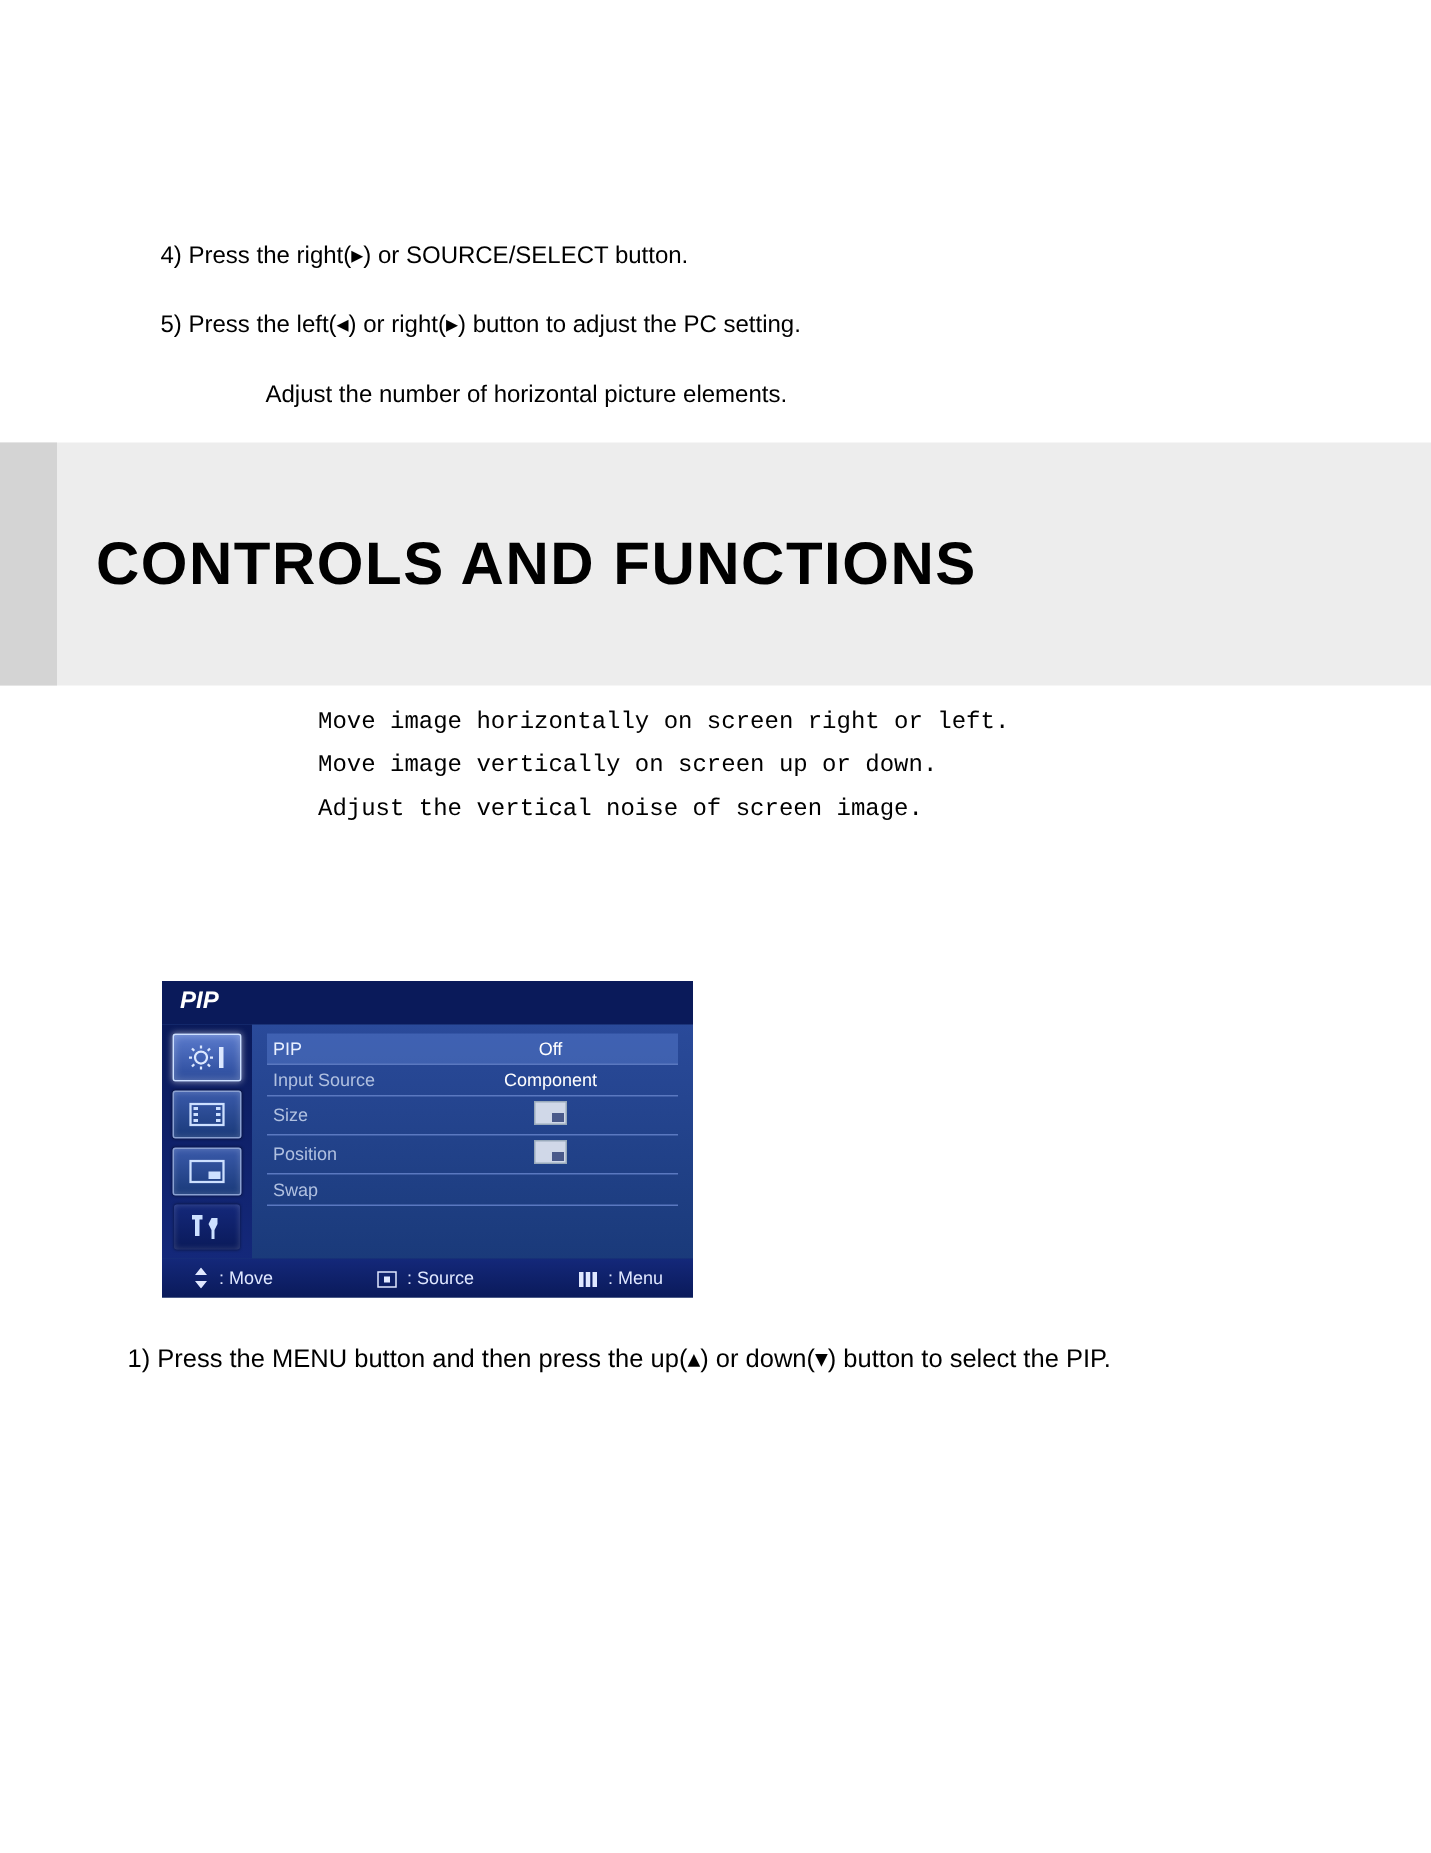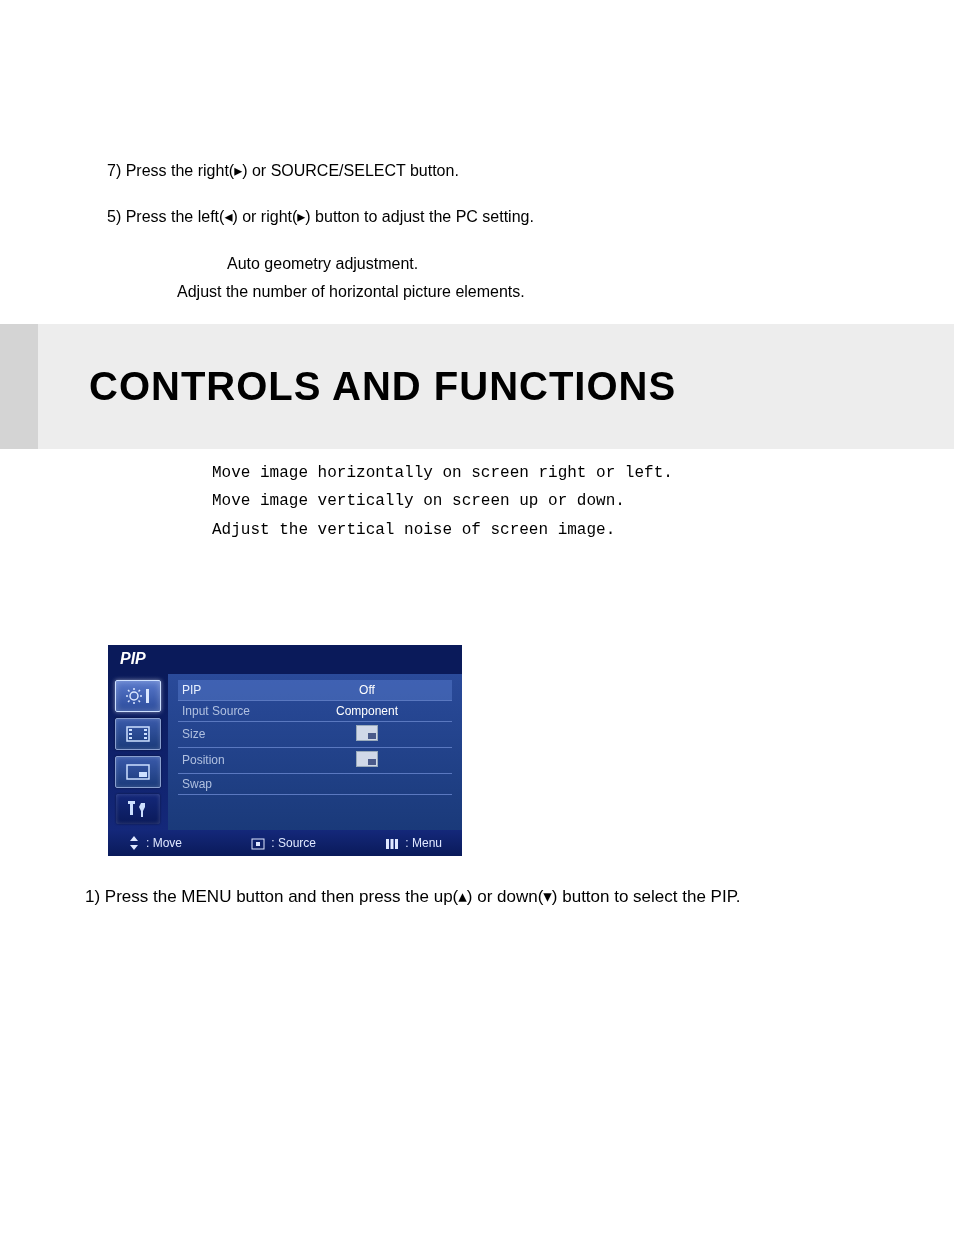"7) Press the right(▸) or" div.line { text: 7 -> 4 }
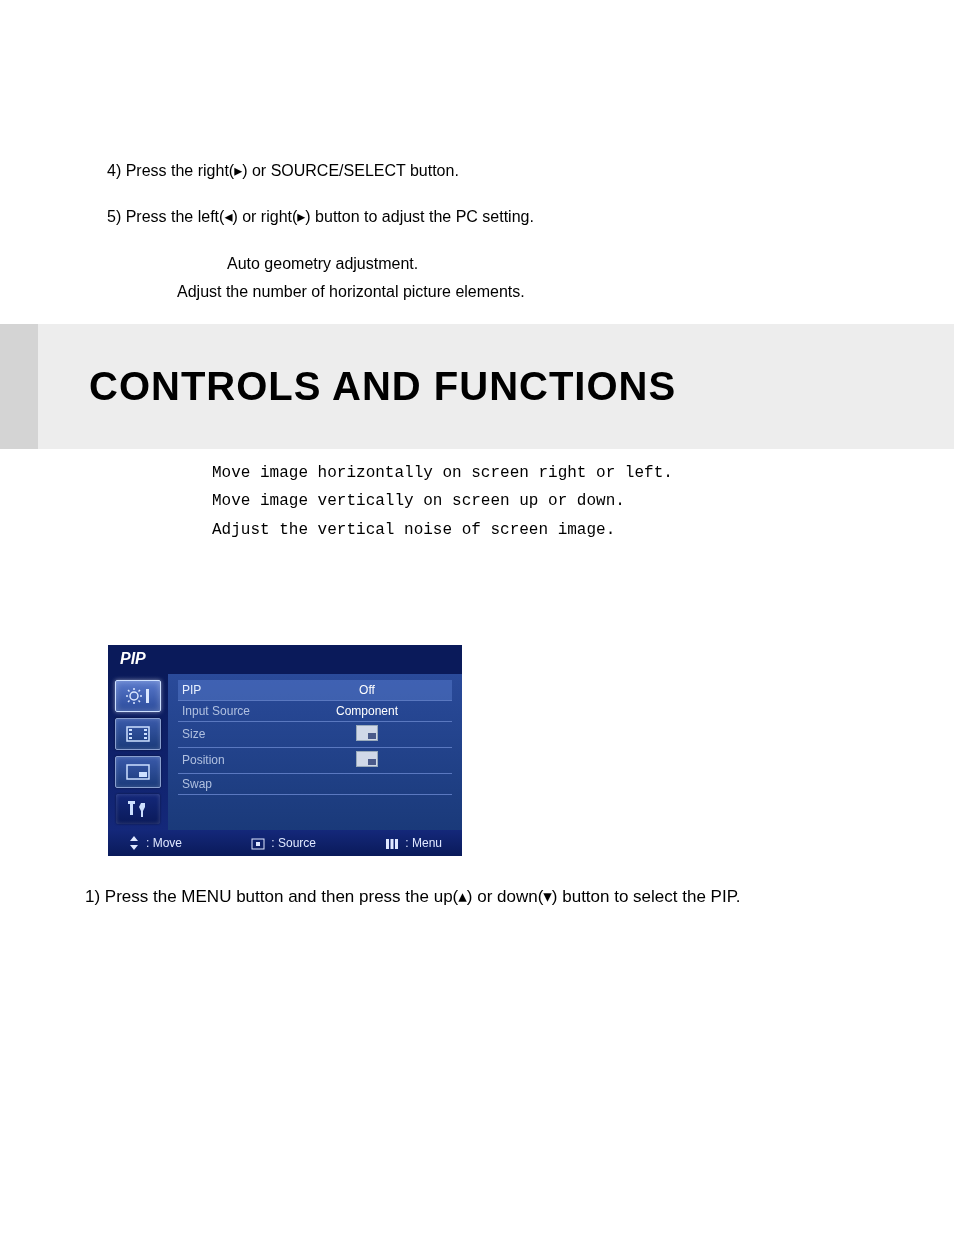"Auto geometry adjustment." div.tight { html: <div>Auto geometry adjustment.</div> -> none }
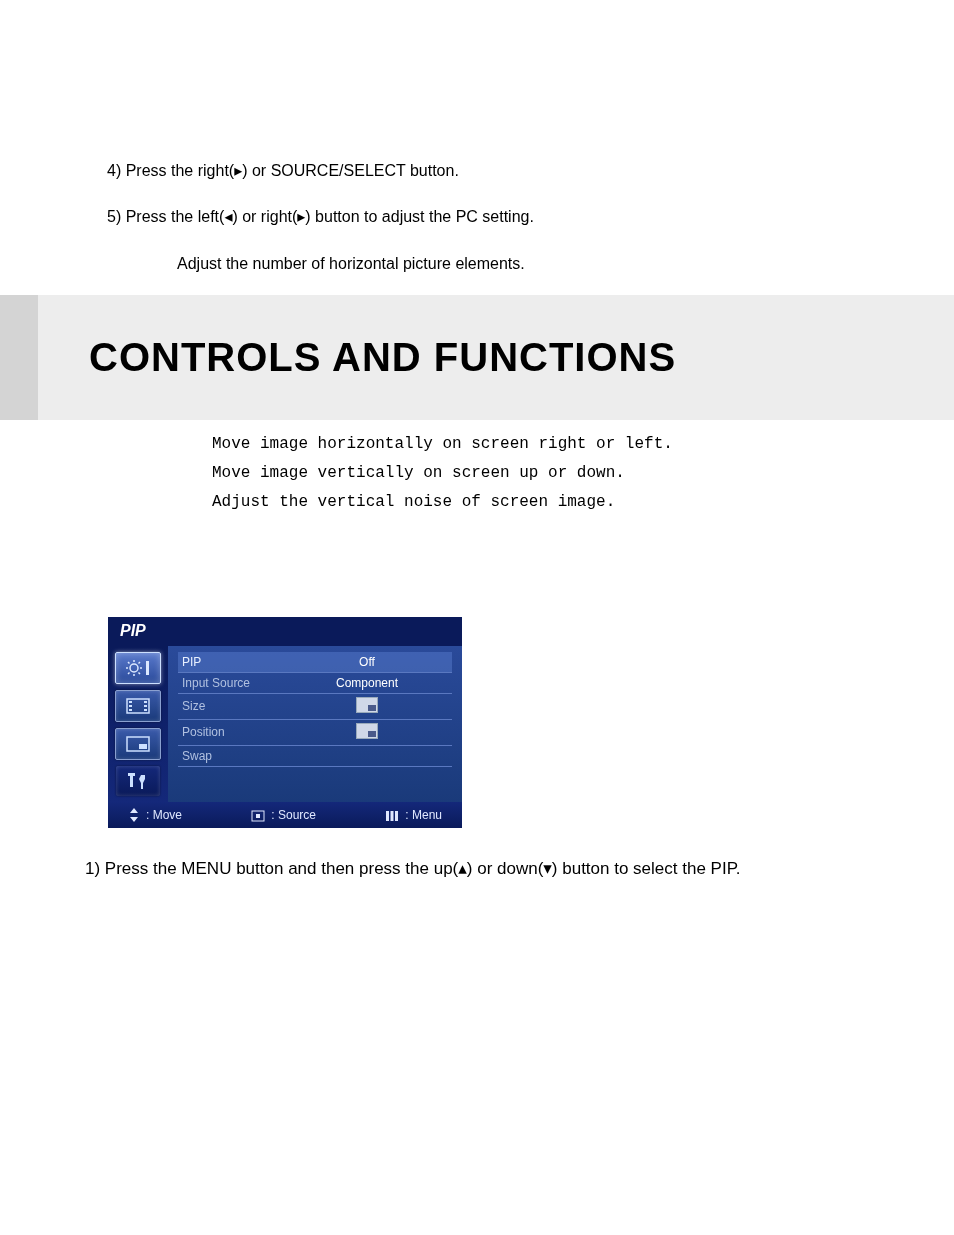"CONTROLS AND FUNCTIONS" .banner { gap: 25px -> none; height: 125px -> 162px }
